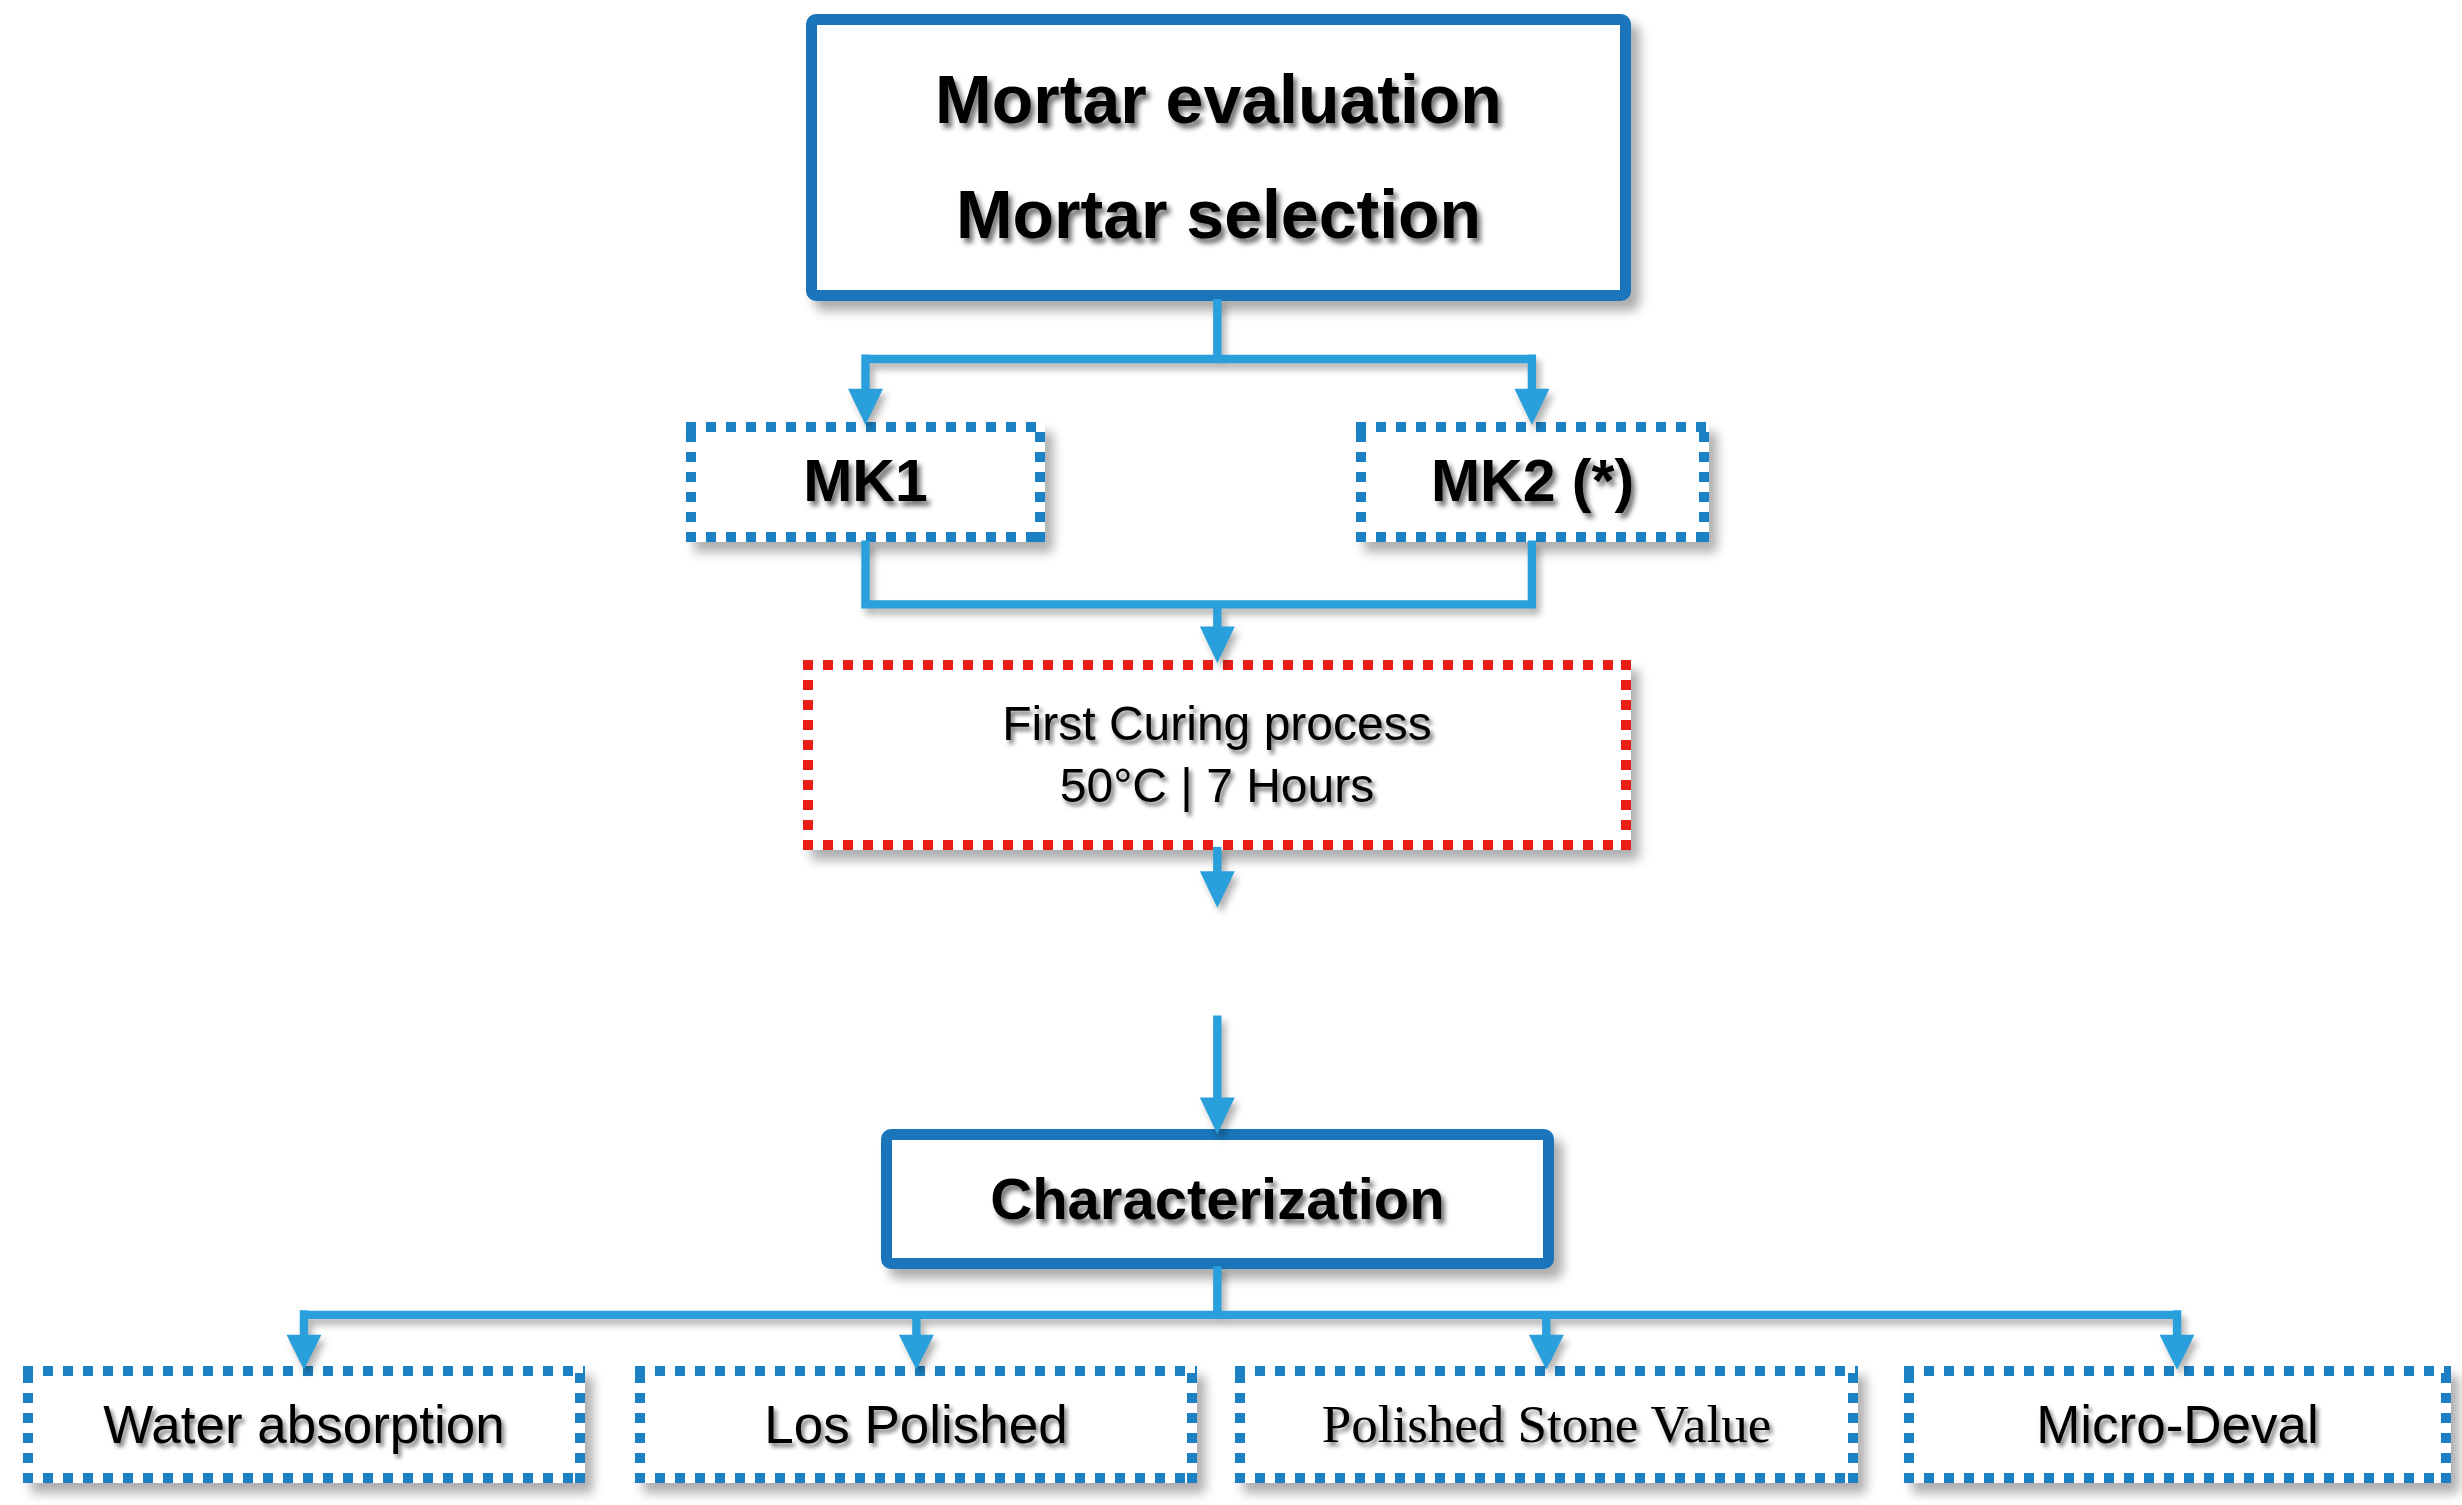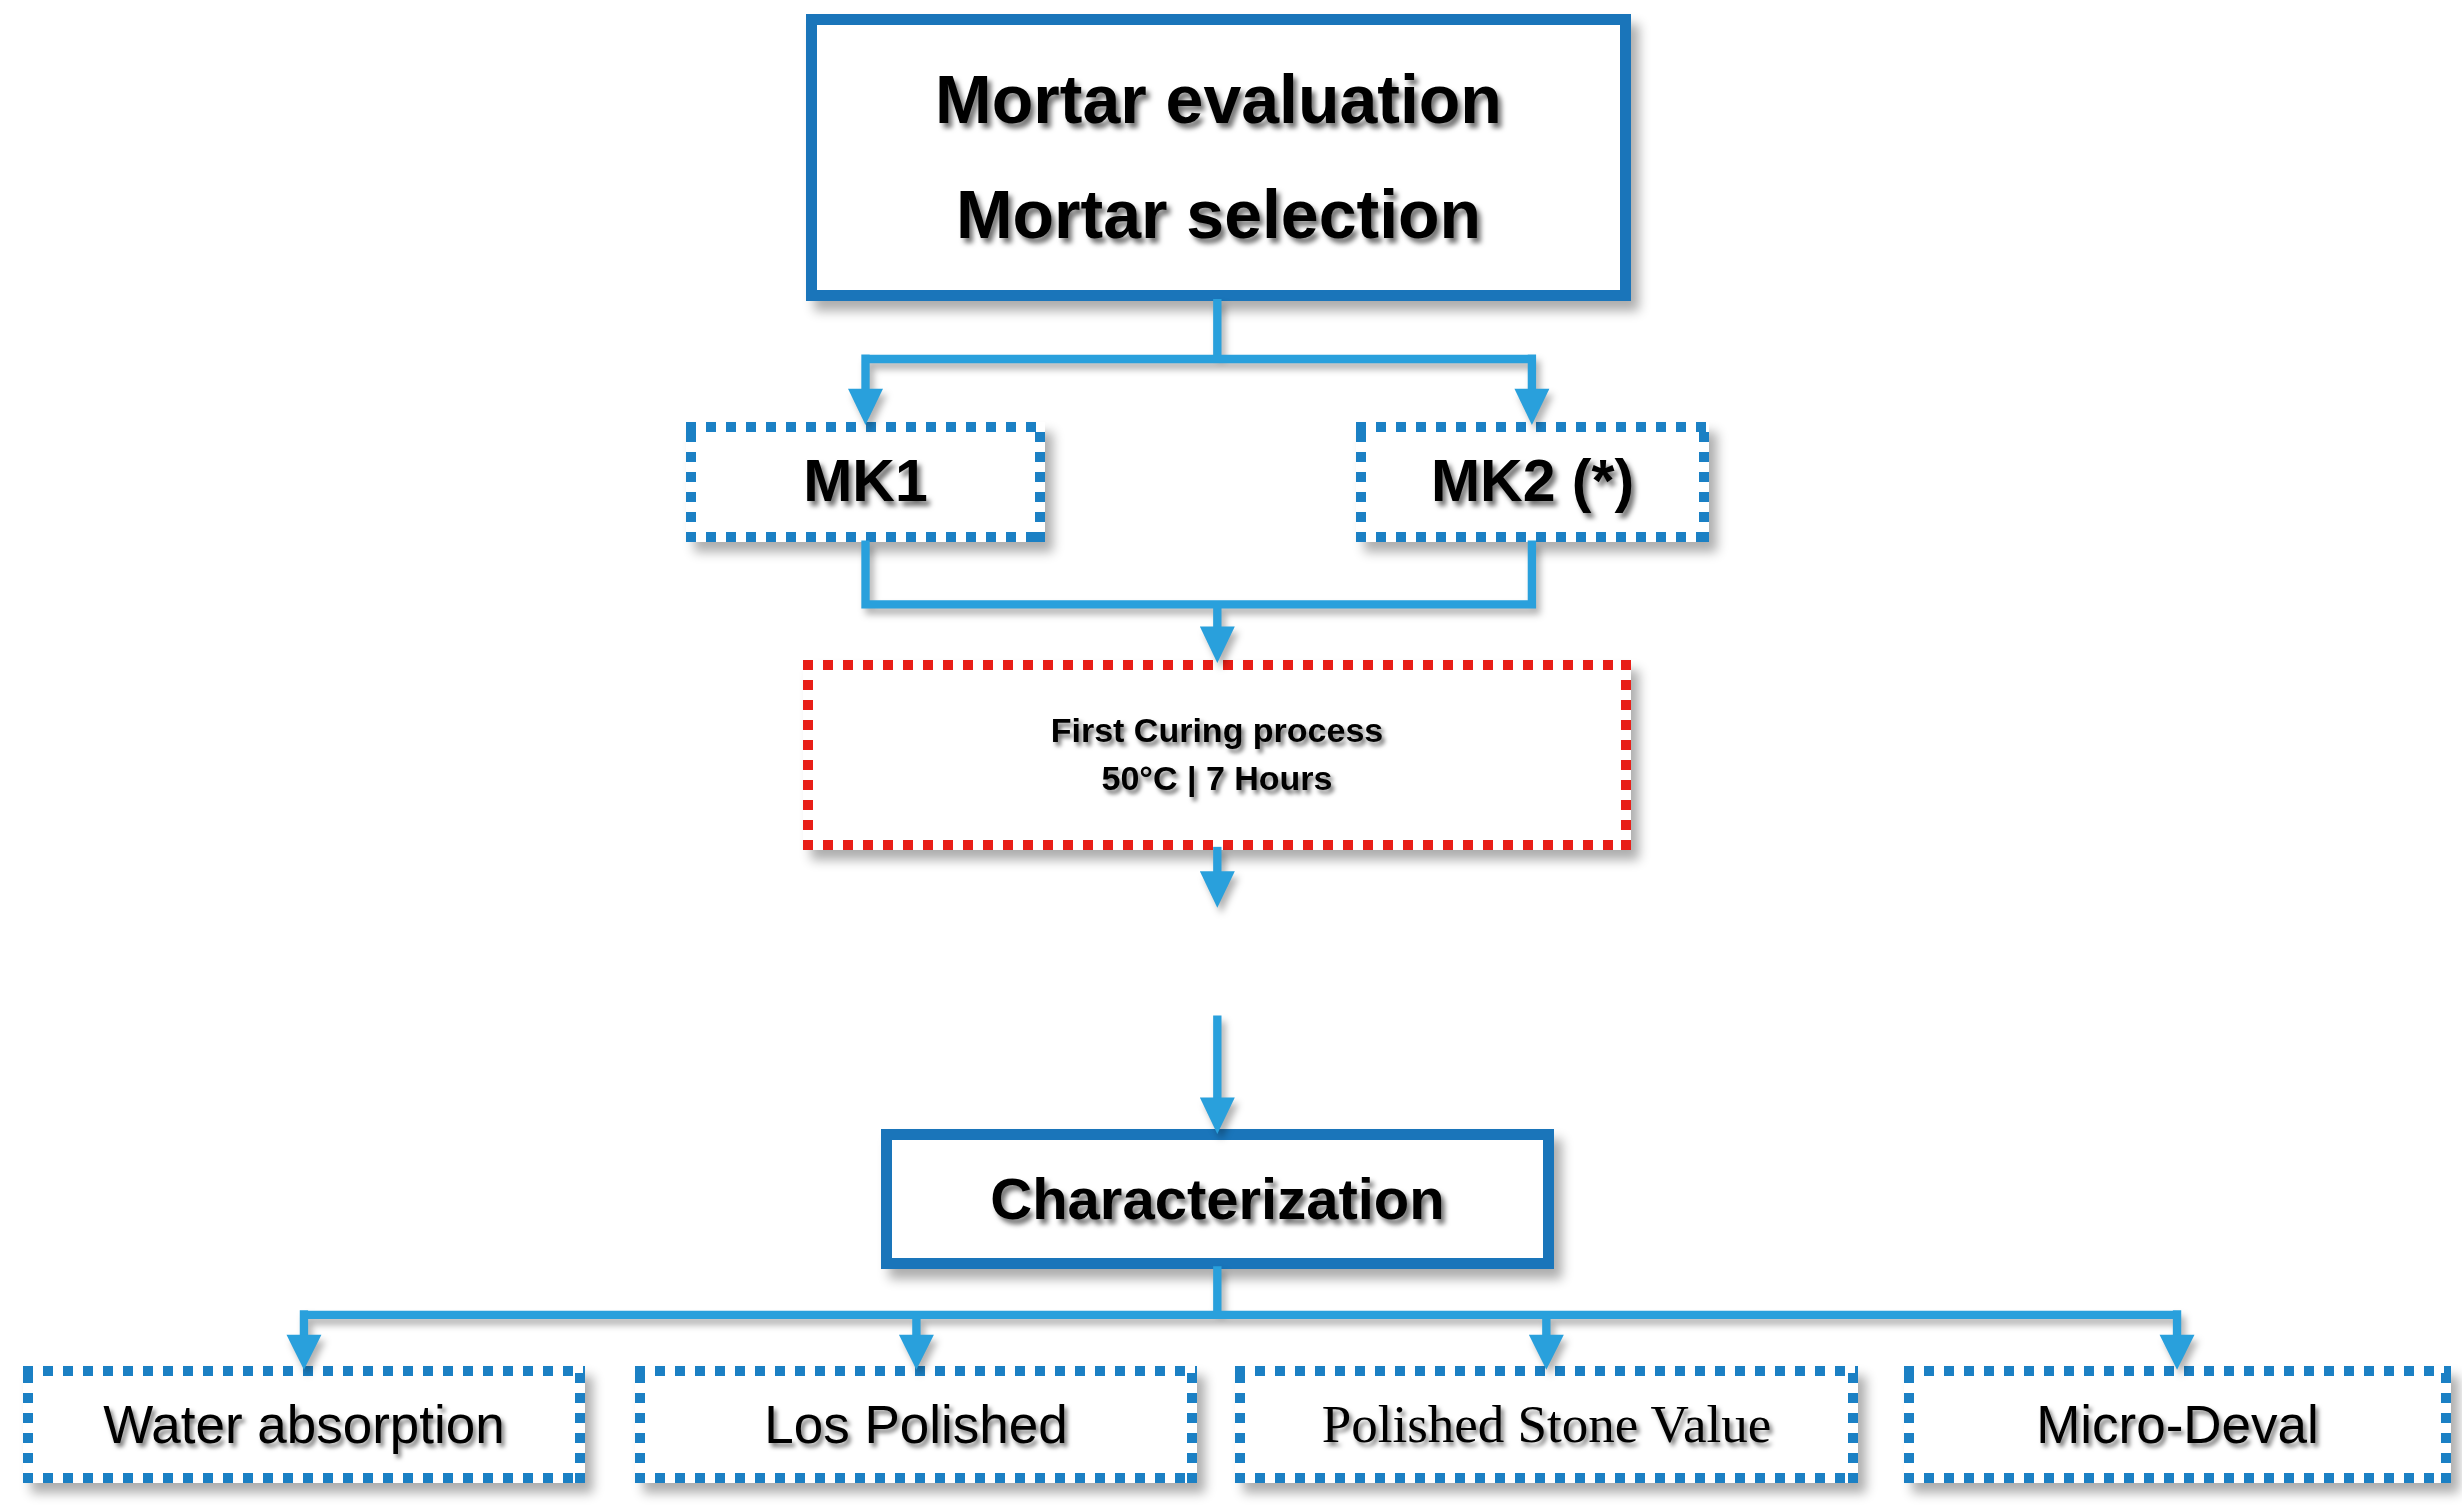"Mortar evaluation" .solid { border-radius: 0 -> 10px }
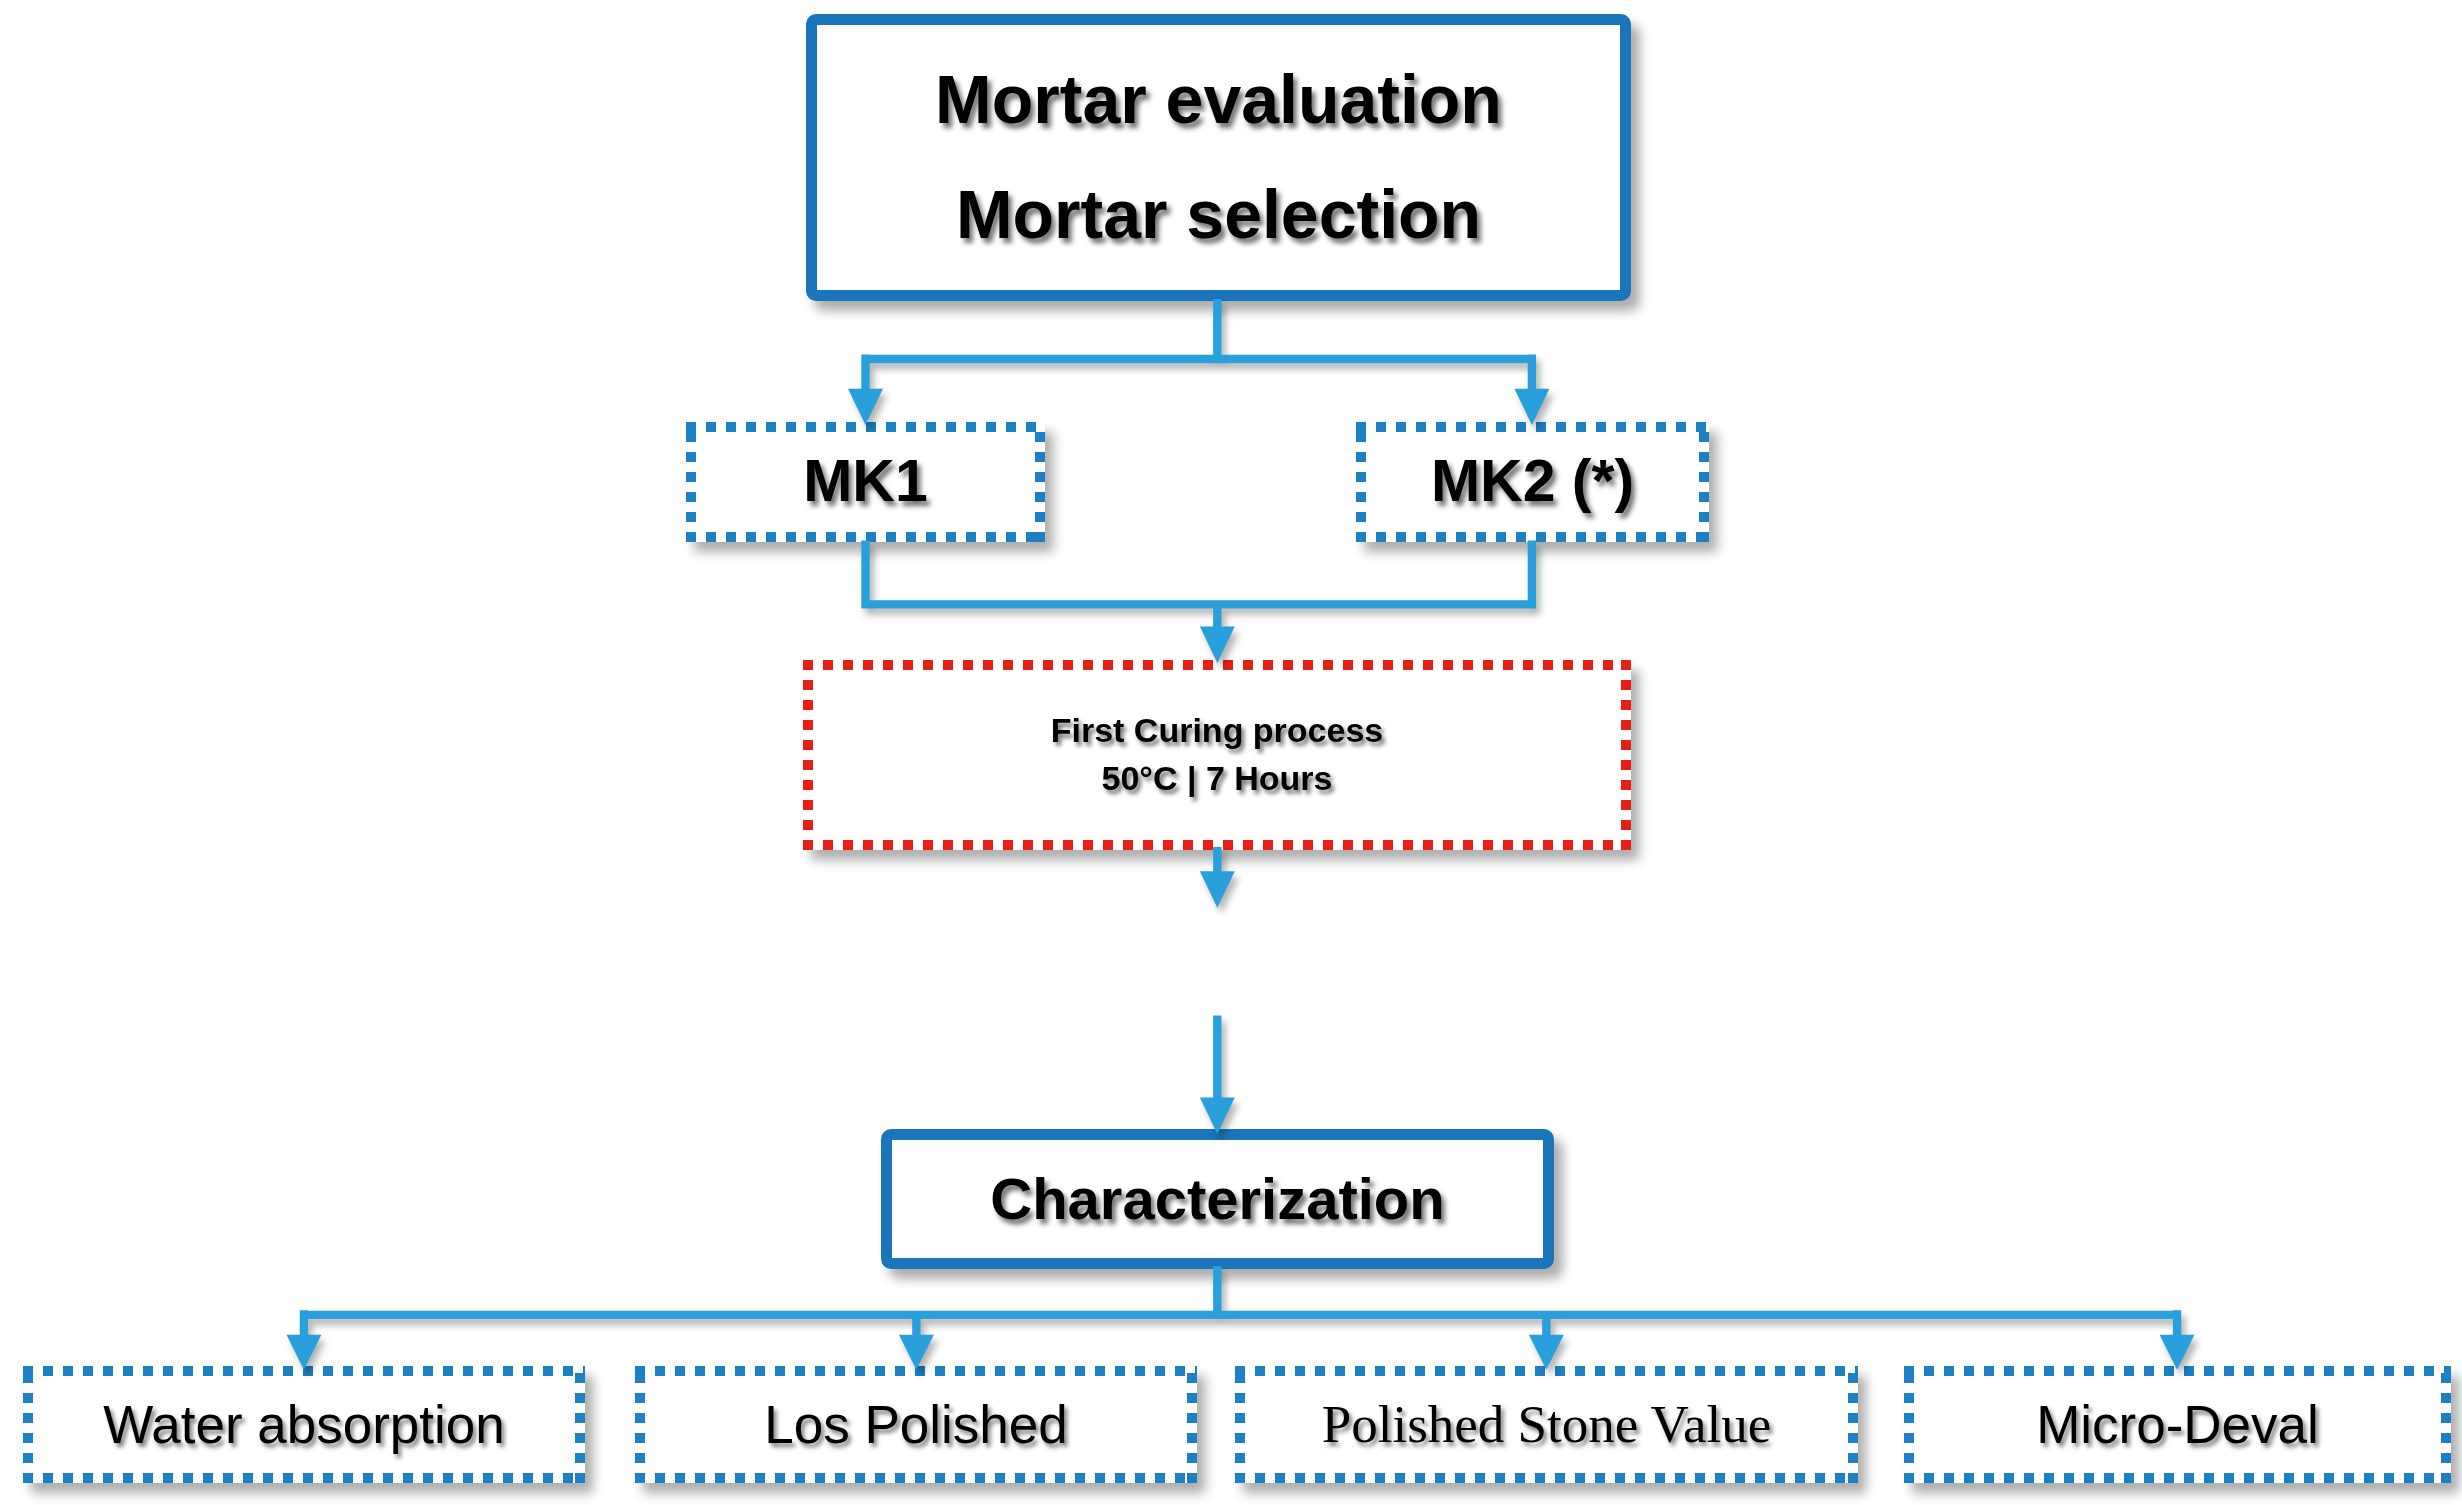"First Curing process" .t-med { font-size: 34px -> 48px; font-weight: 700 -> 400 }
